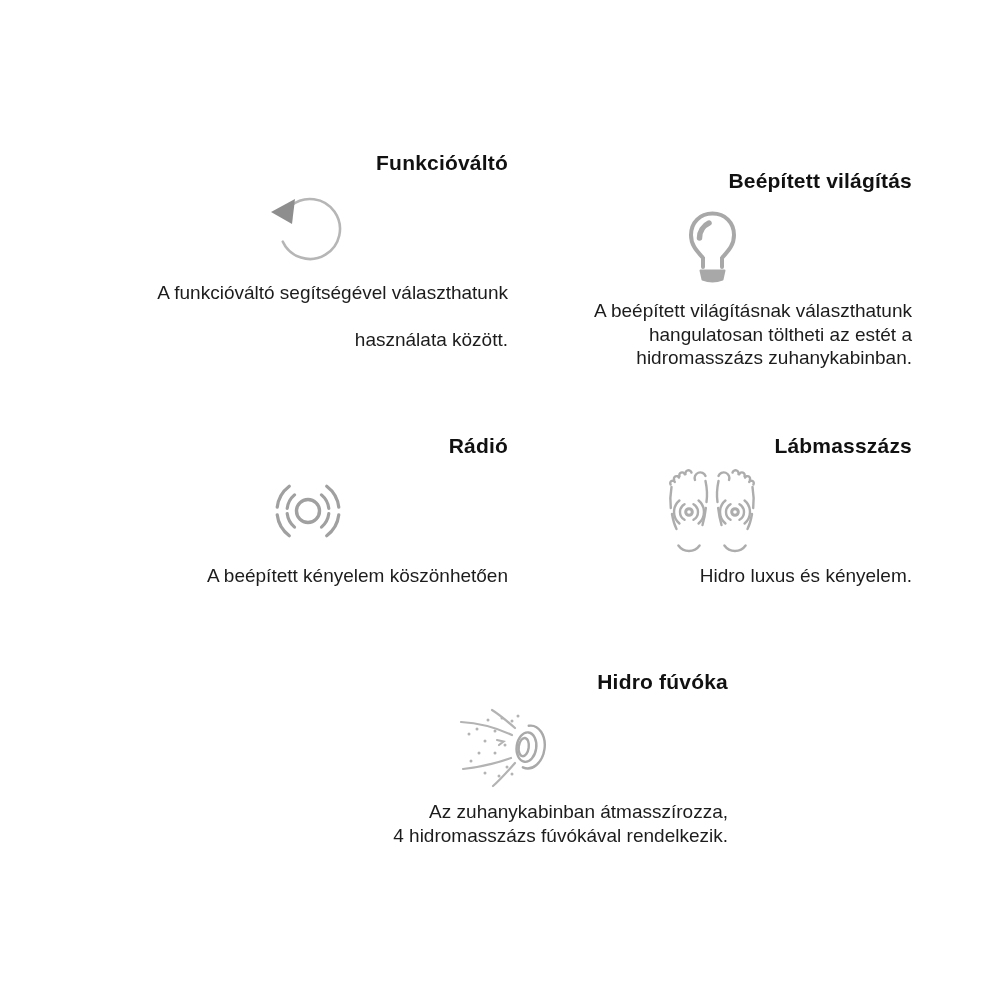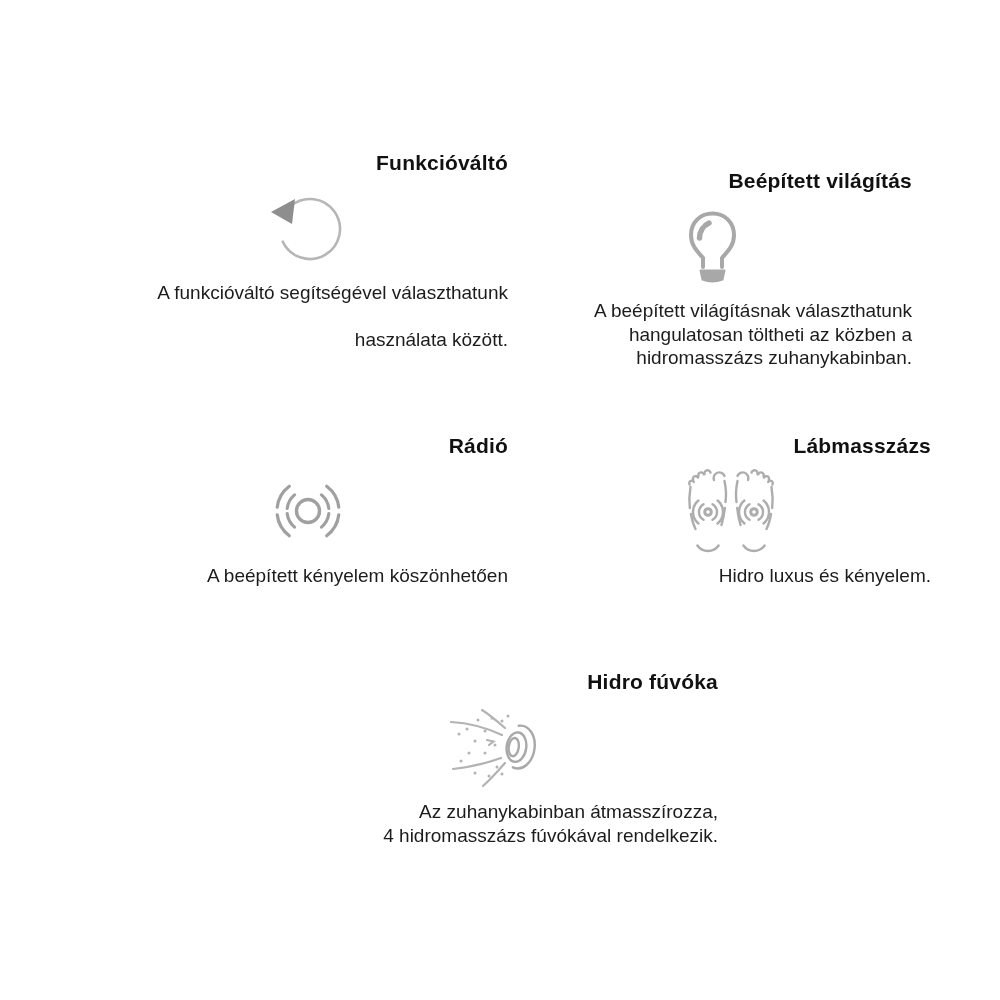"hangulatosan töltheti az közben a" span.desc-line { text: közben -> estét }
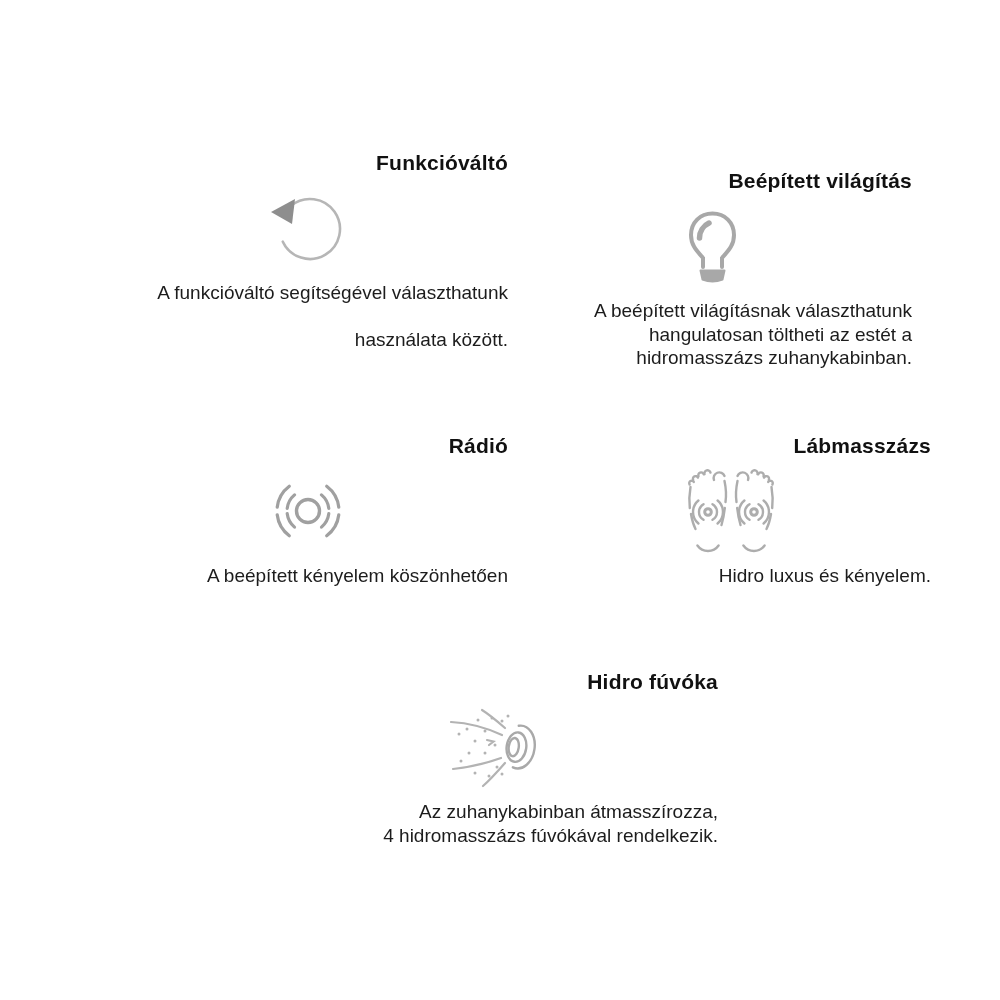"Lábmasszázs" .pos-d { left: 531px -> 512px }
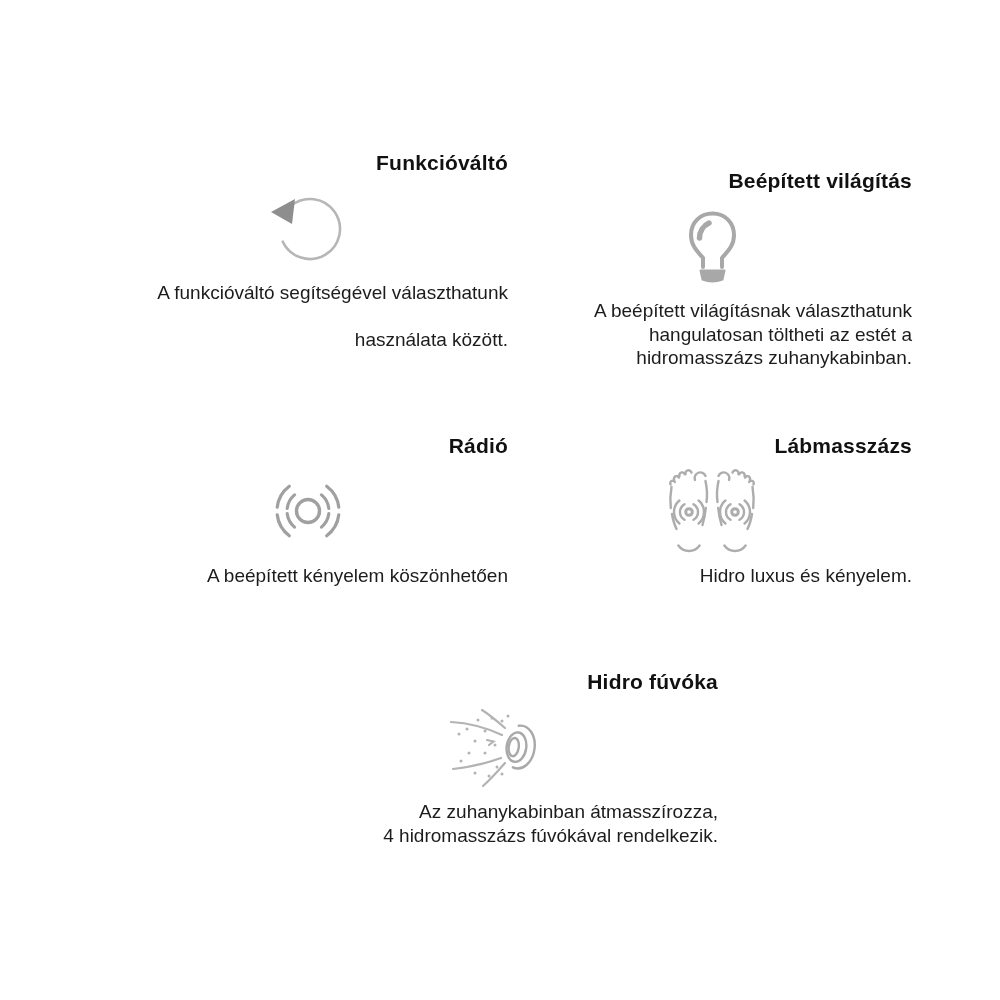"Hidro fúvóka" .pos-e { left: 272px -> 282px }
